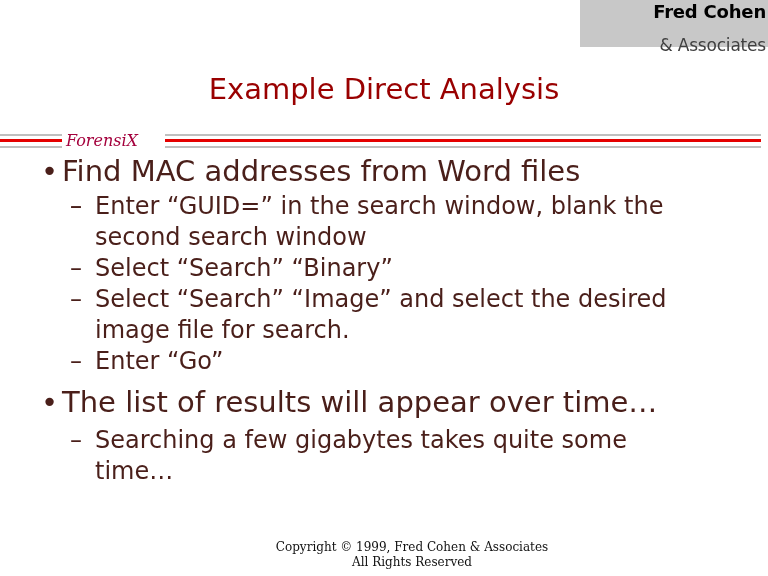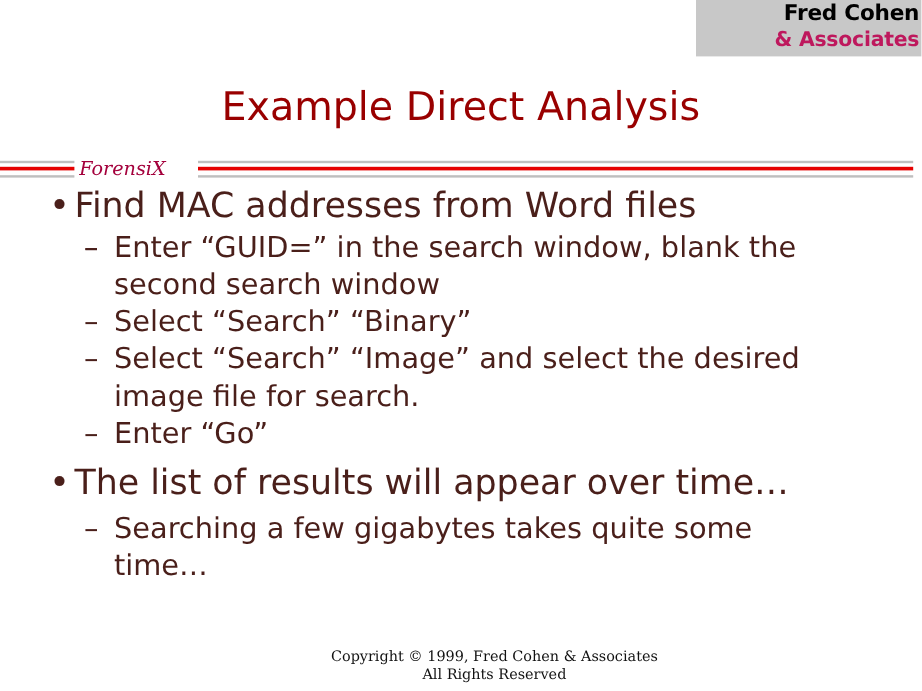"& Associates" .logo-line2 { color: #be185d -> #404040; font-weight: bold -> normal; top: 24px -> 36px }
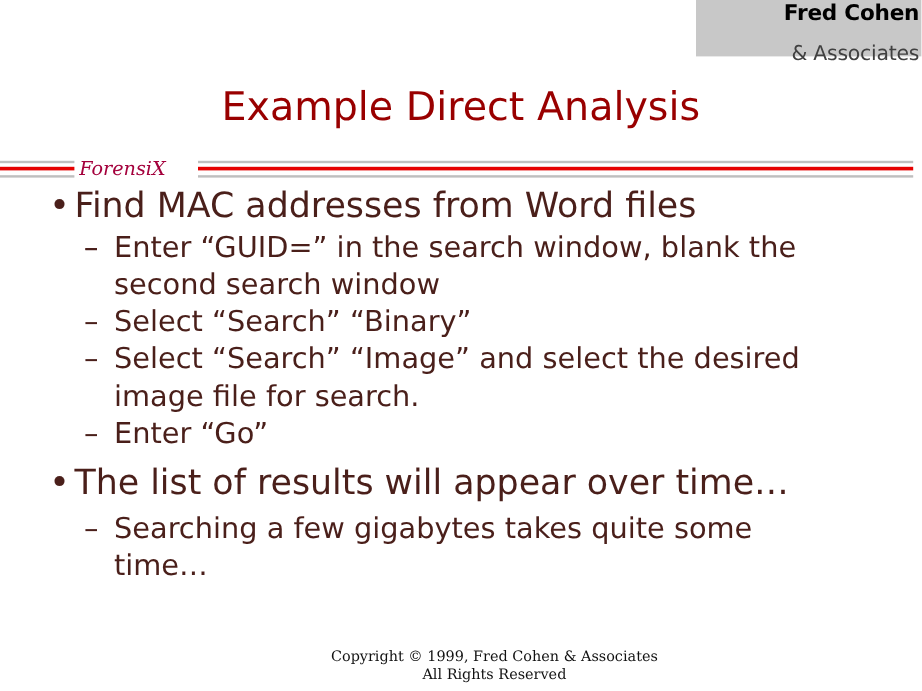"Example Direct Analysis" .slide-title { font-size: 33px -> 29px }
